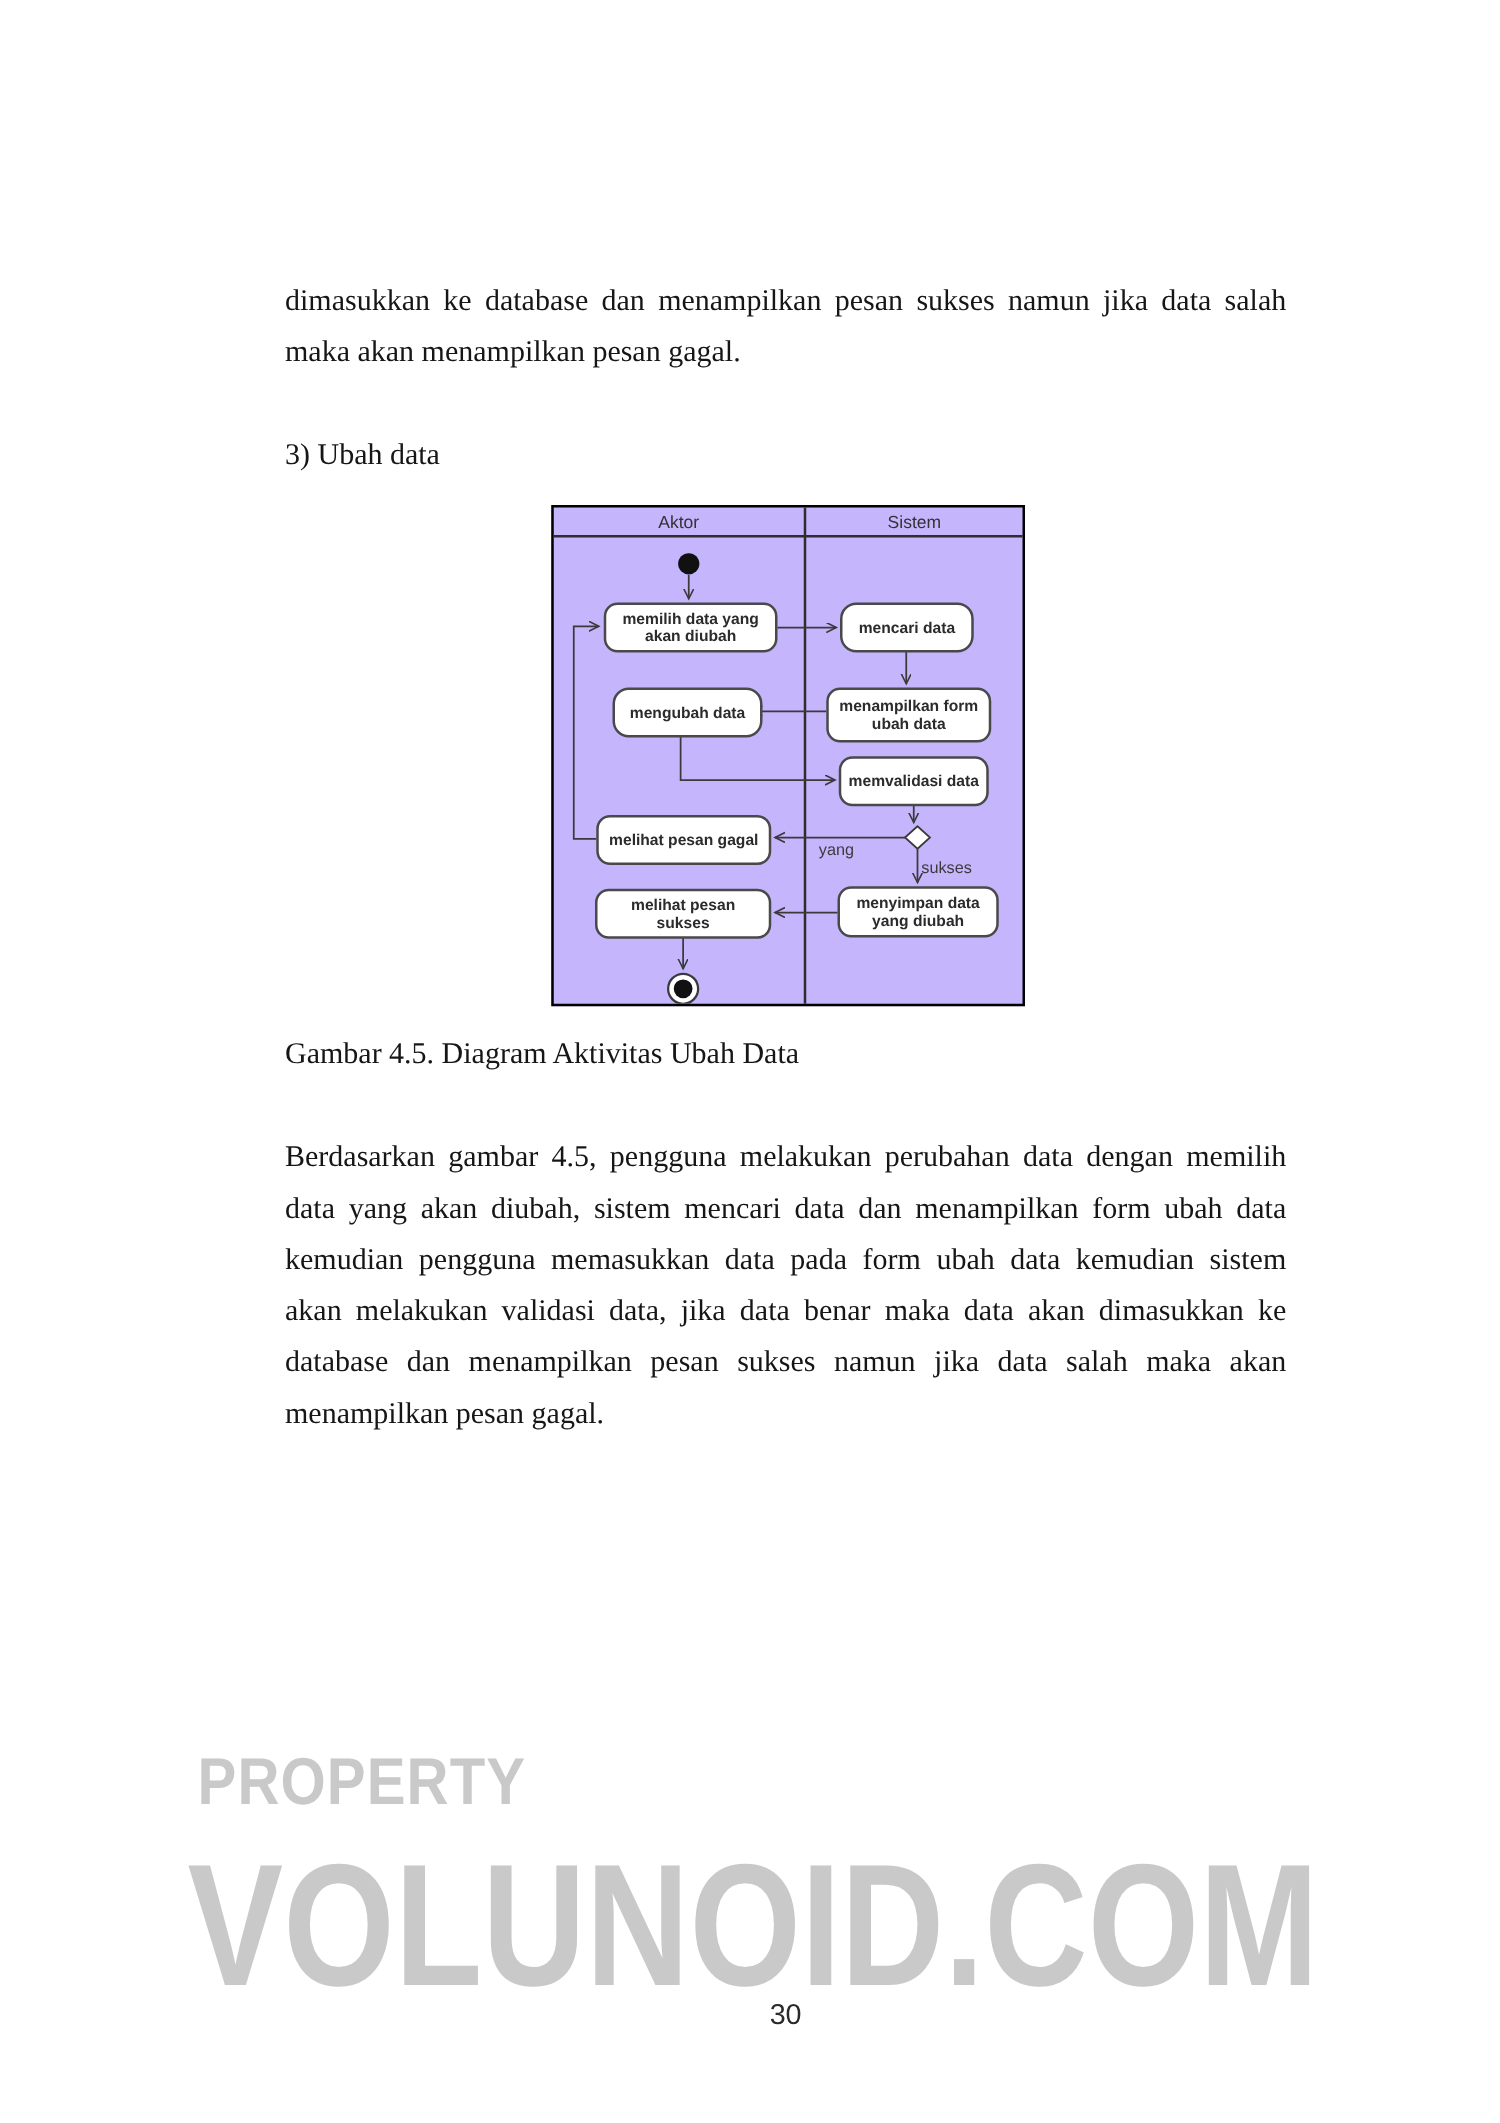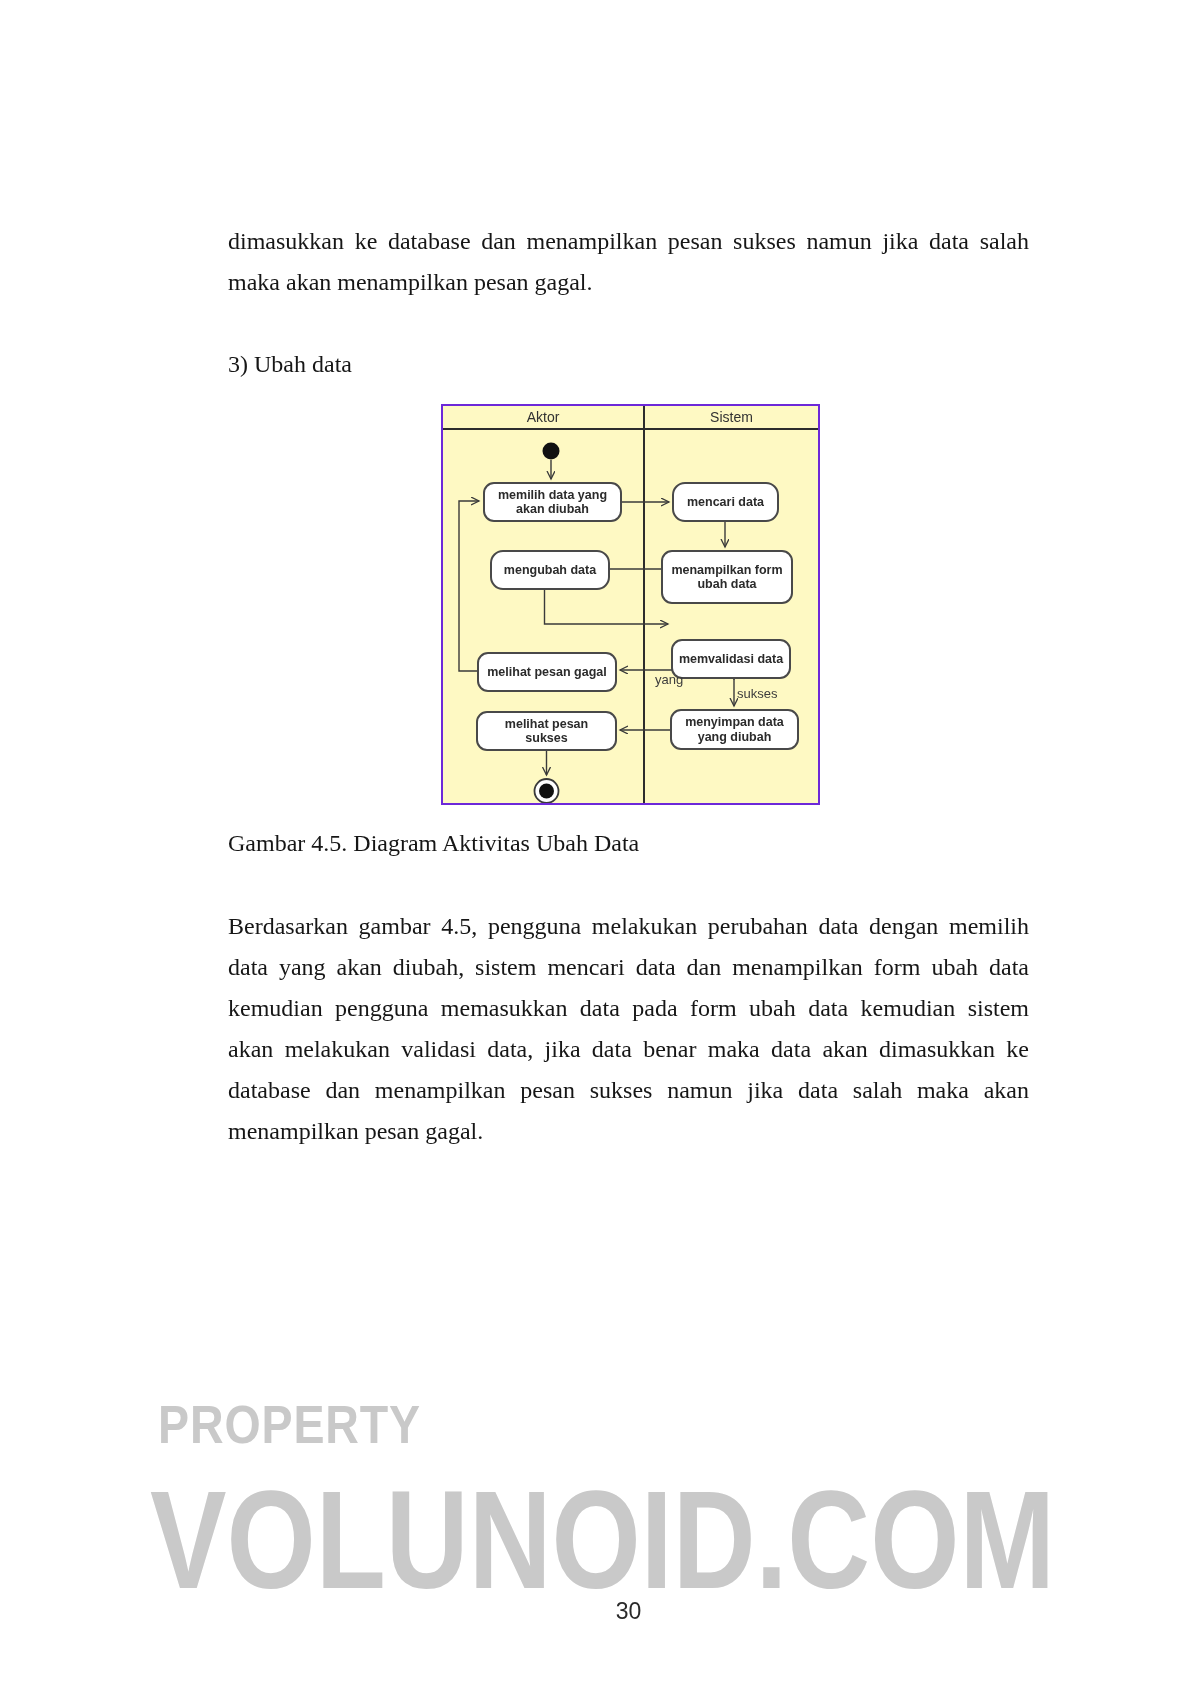"Aktor" #diagram { background: #fef9c3 -> #c4b5fd; border: 2px solid #6d28d9 -> 2px solid #000000 }
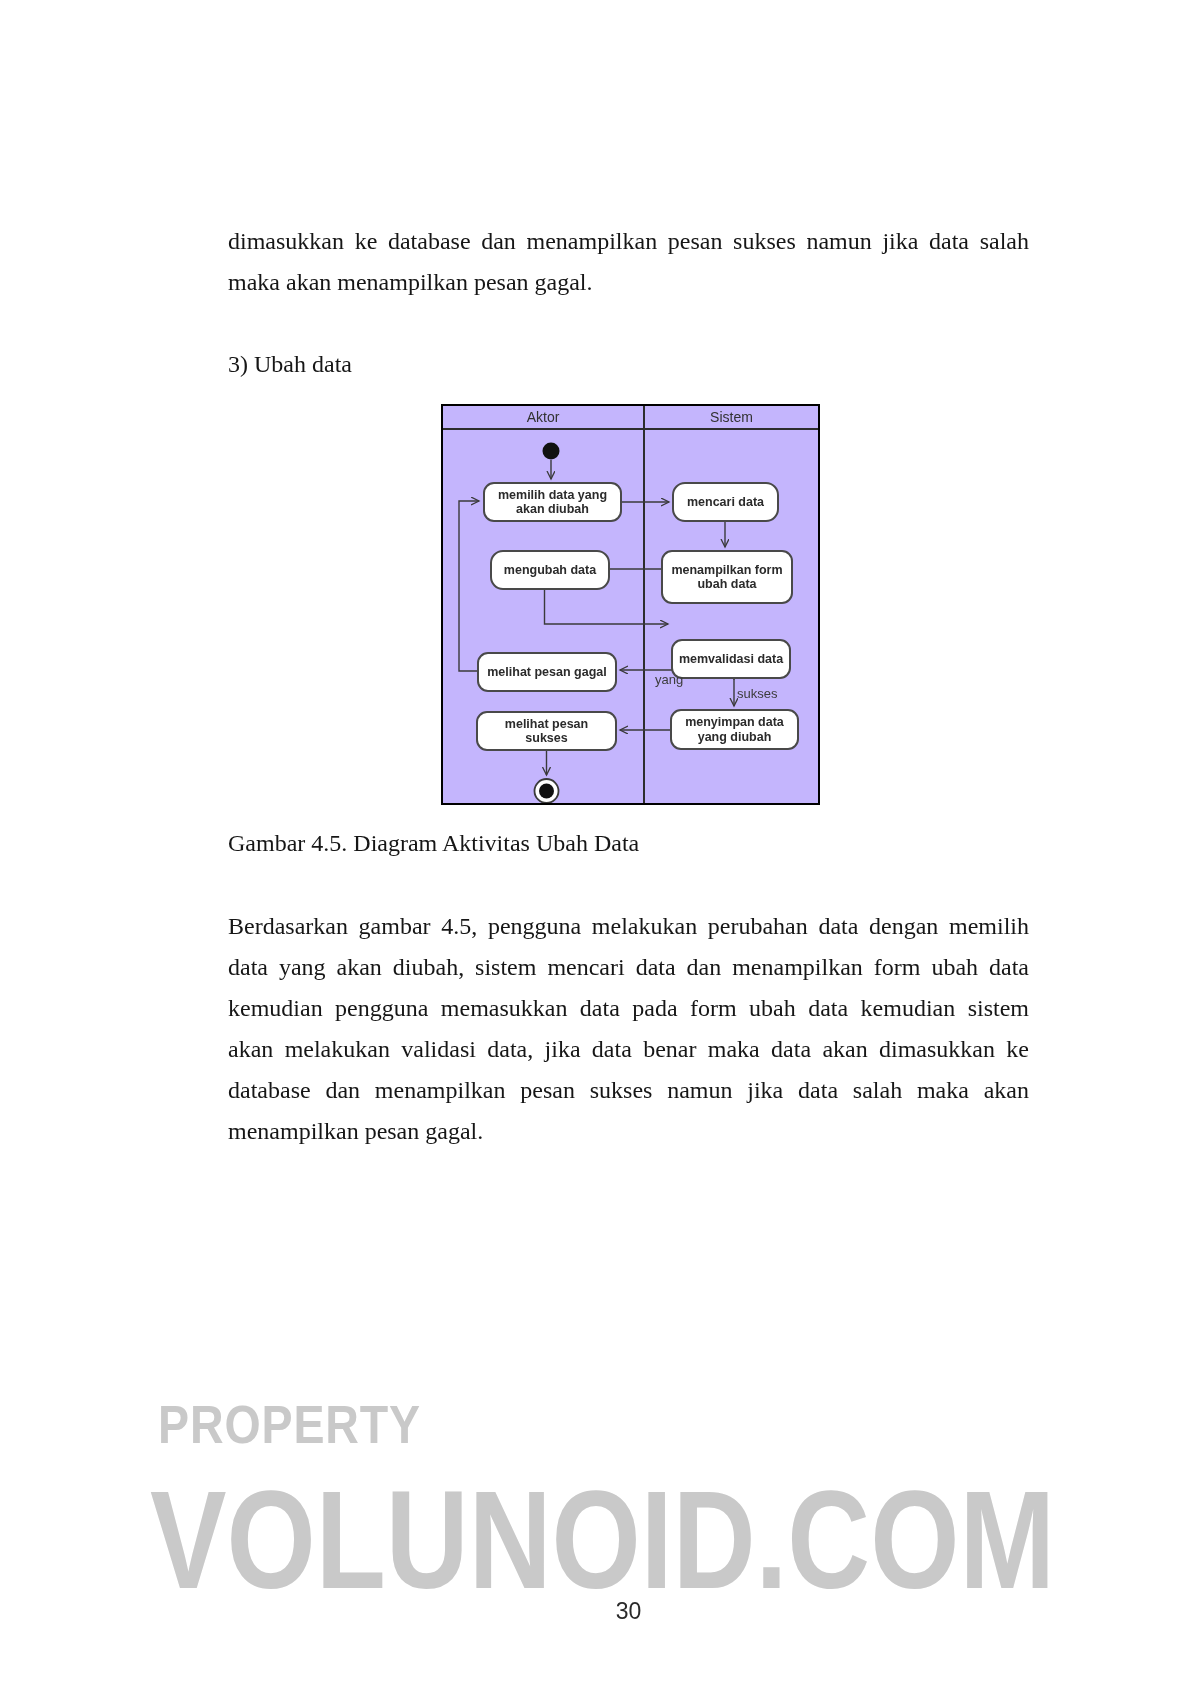"menampilkan form ubah data" div.node { height: 54px -> 44px }
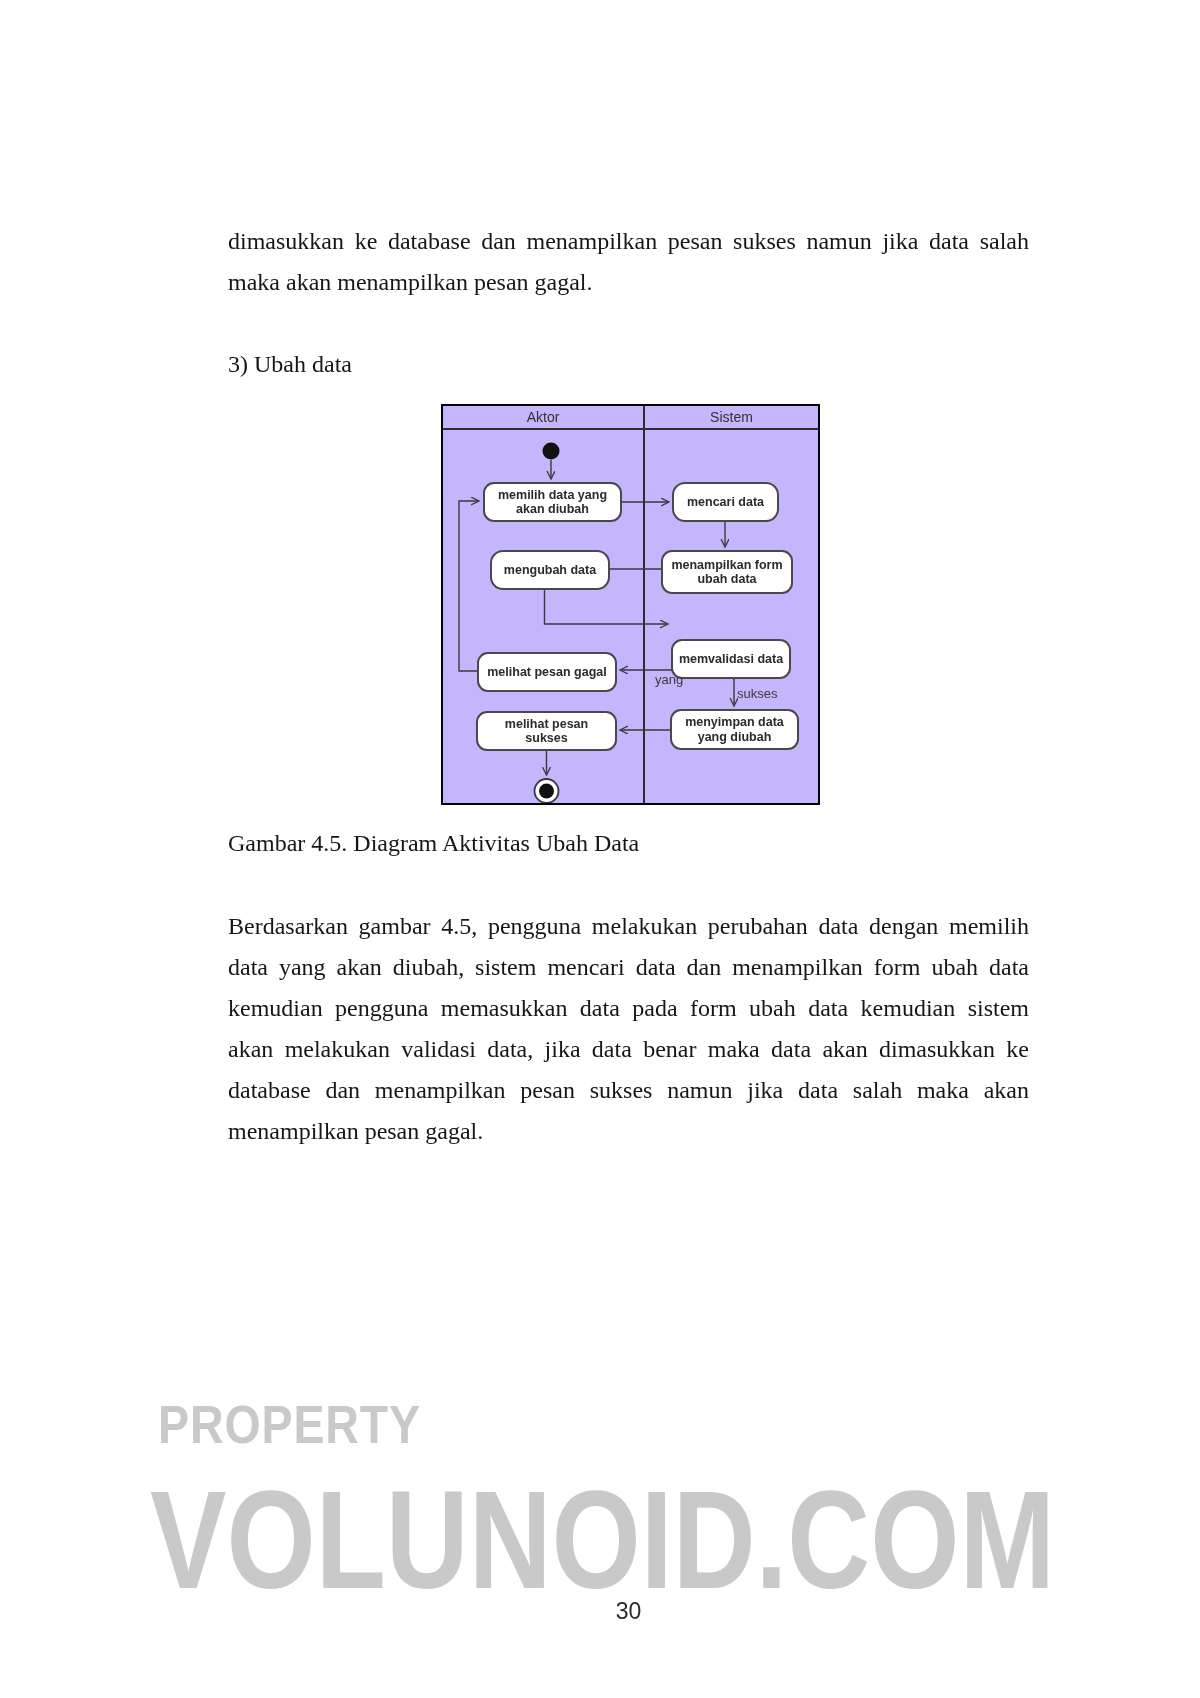"memvalidasi data" div.node { margin-top: 34px -> none }
